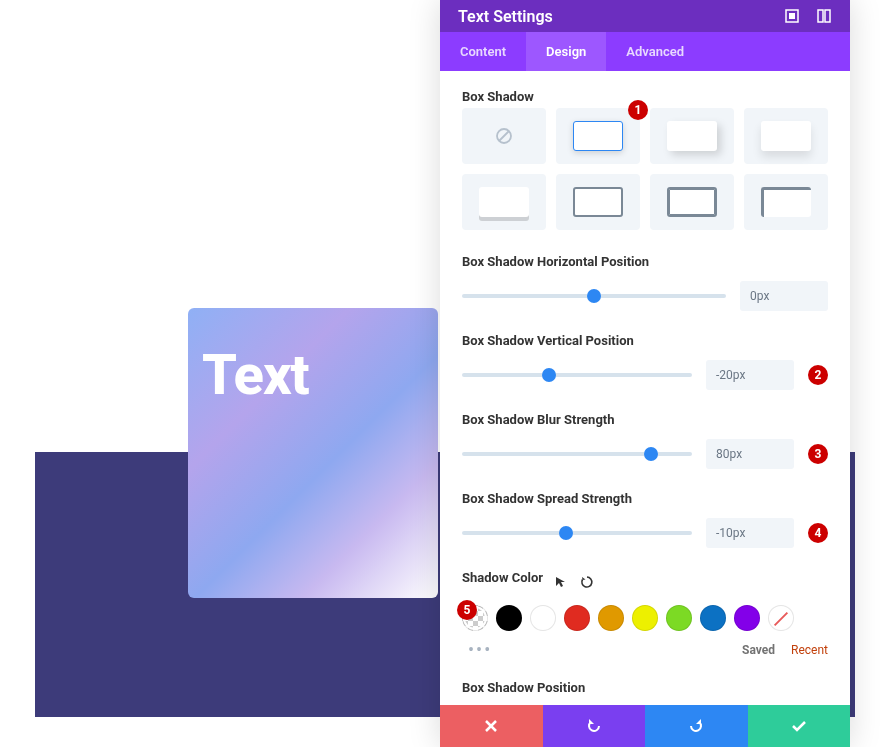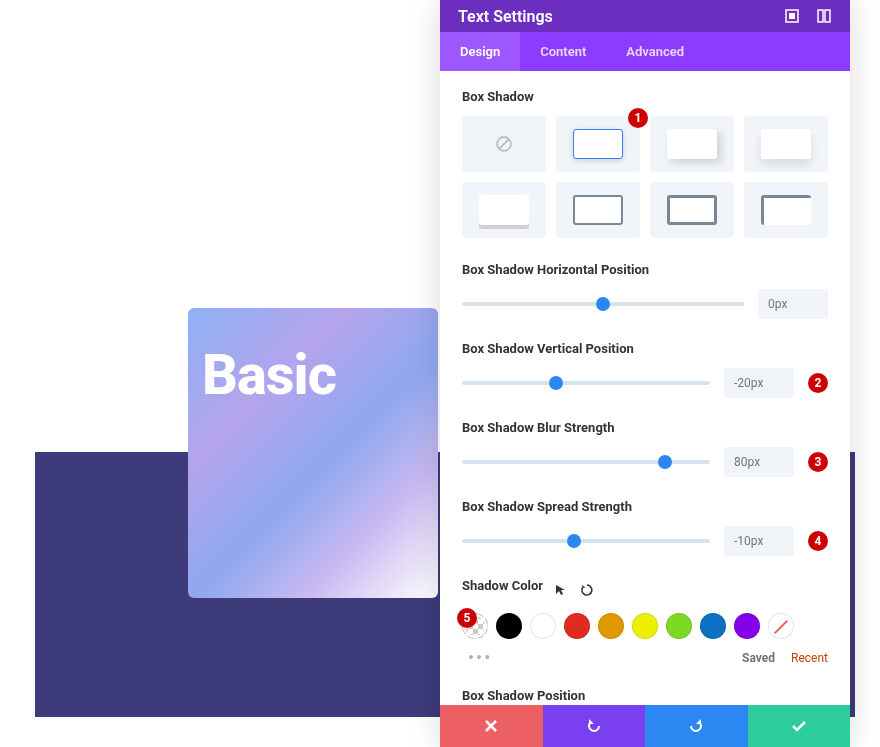"Design" div.tab { order: before "Content" -> after "Content" }
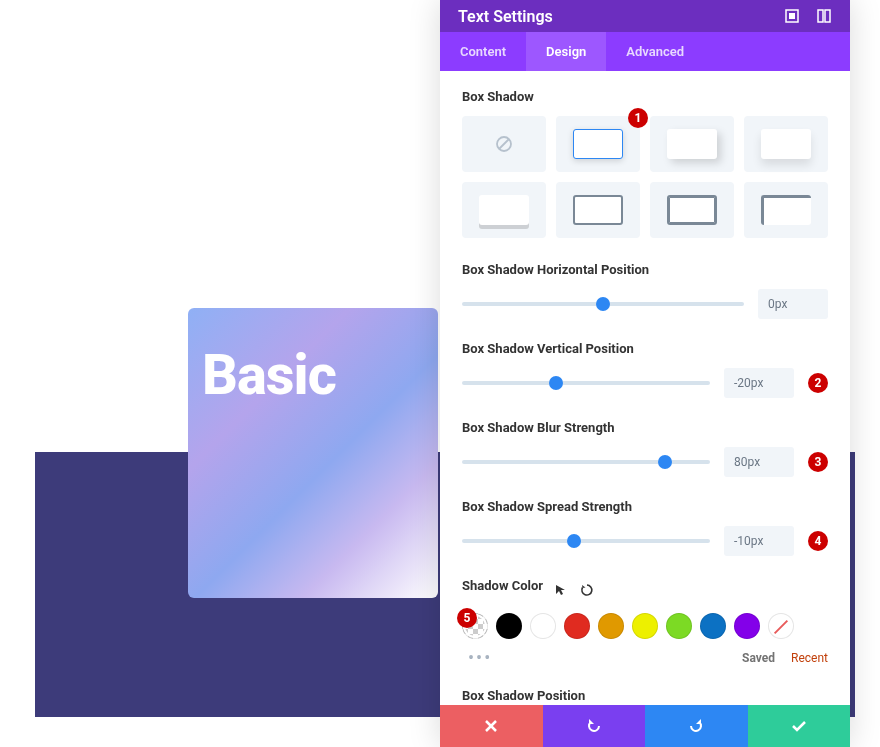"Box Shadow" .section-label { margin-bottom: 12px -> 4px }
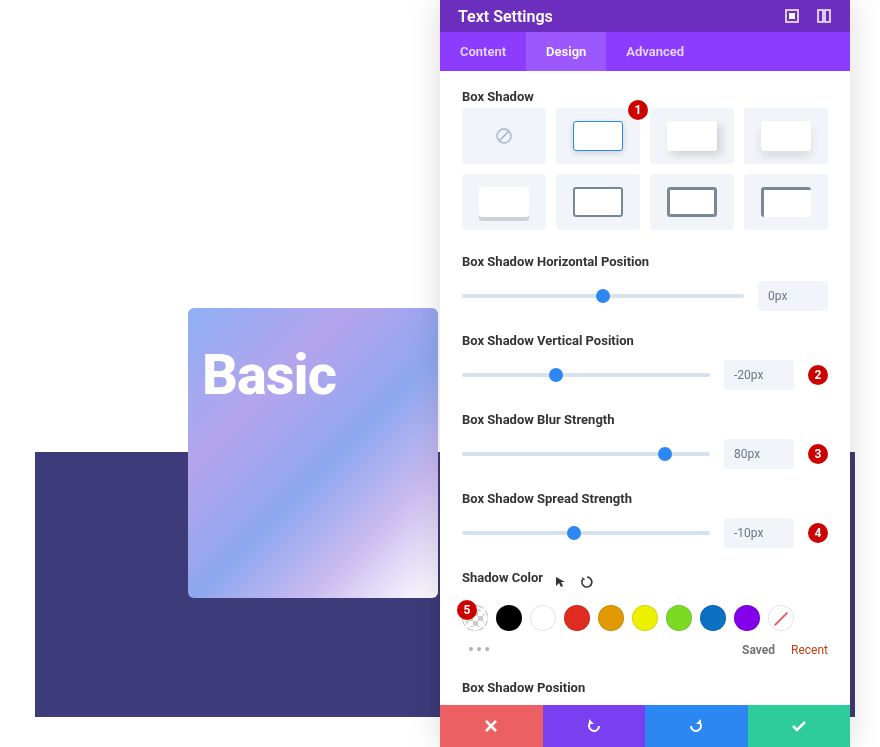"0px" .slider-value { width: 70px -> 88px }
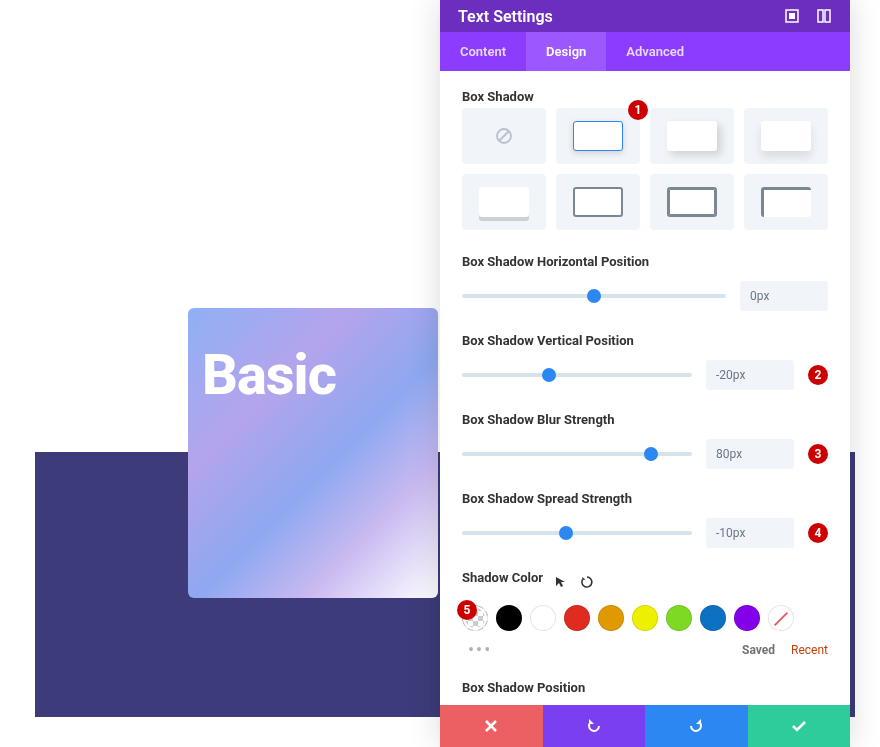"Basic" div.card-title { text: Basic -> Text }
